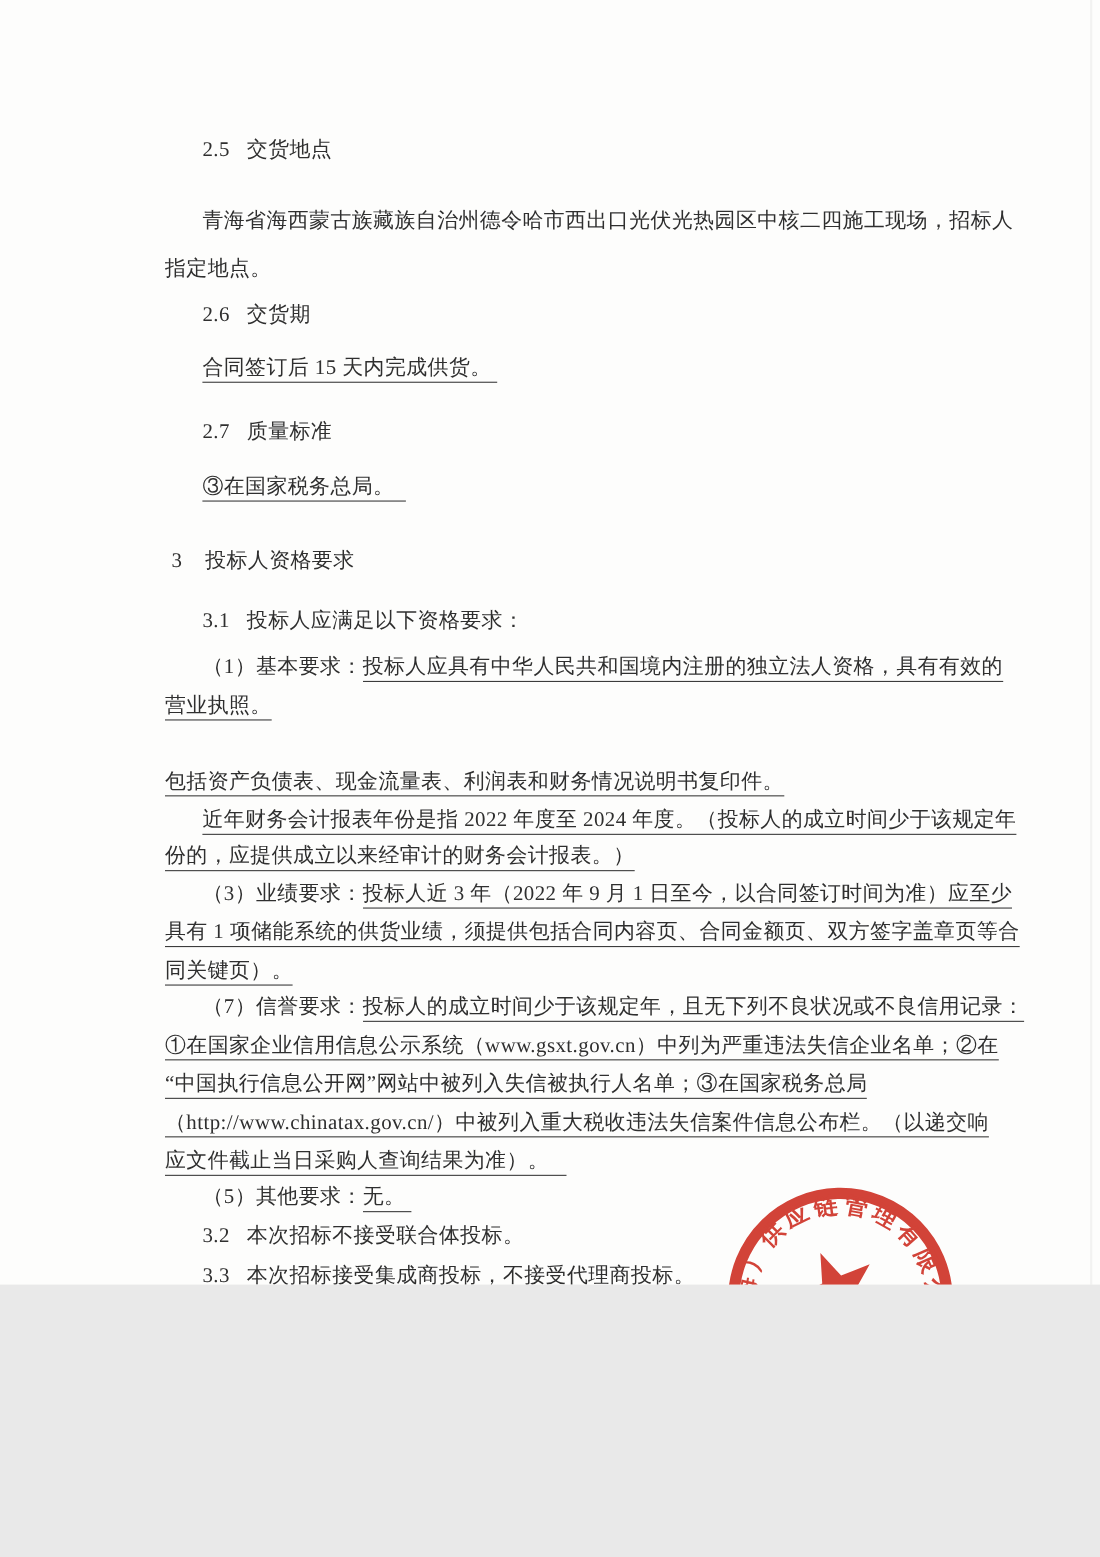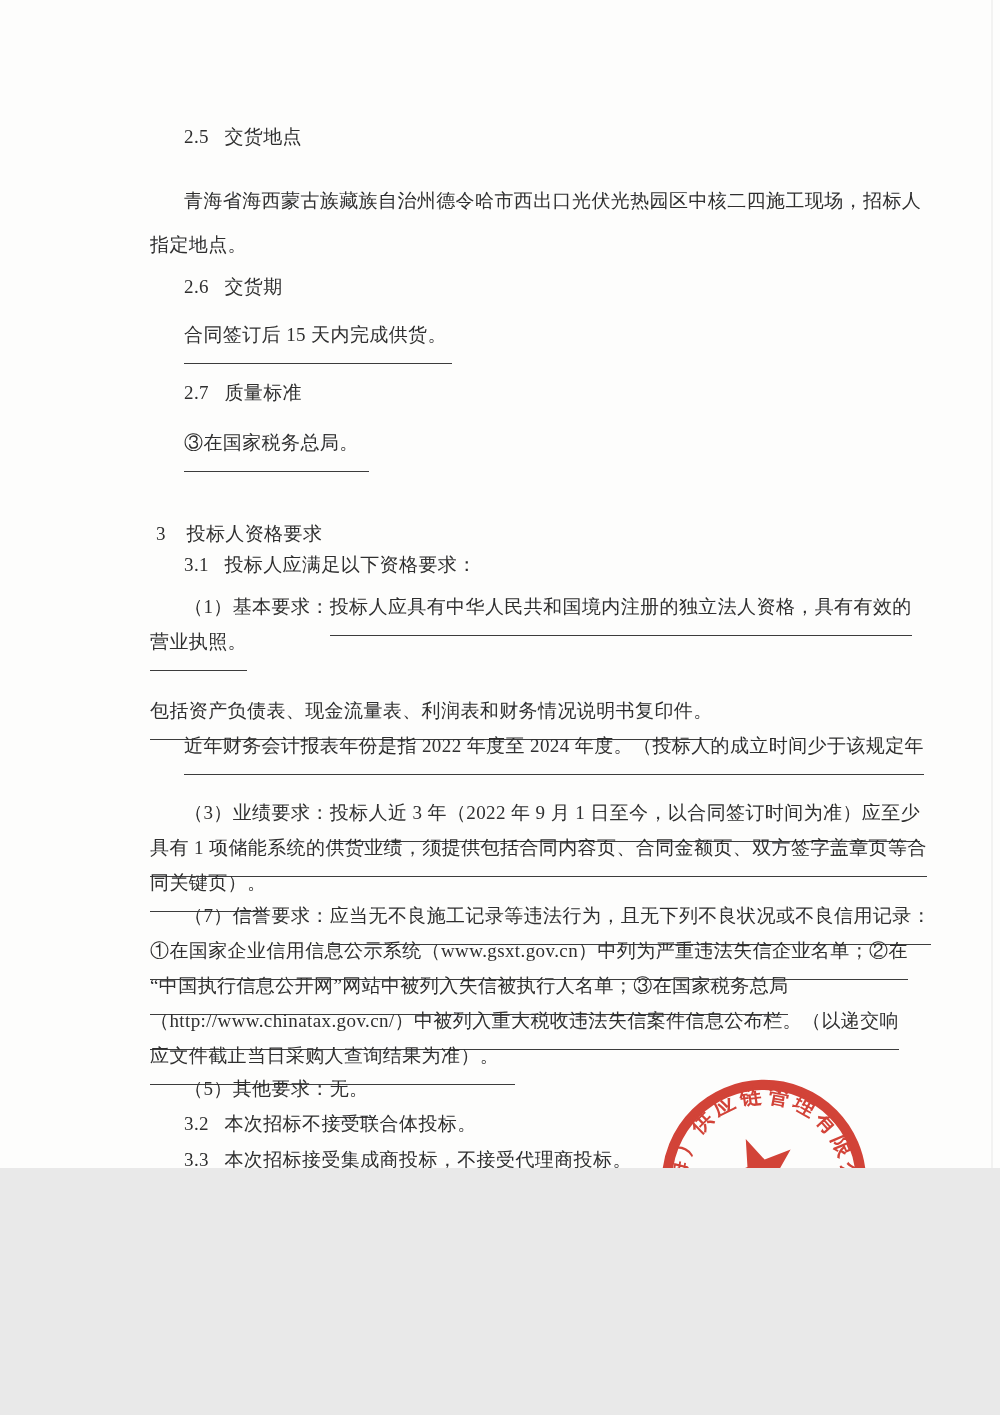"合同签订后 15 天内完成供货。" .u { padding-bottom: 18px -> 2px }
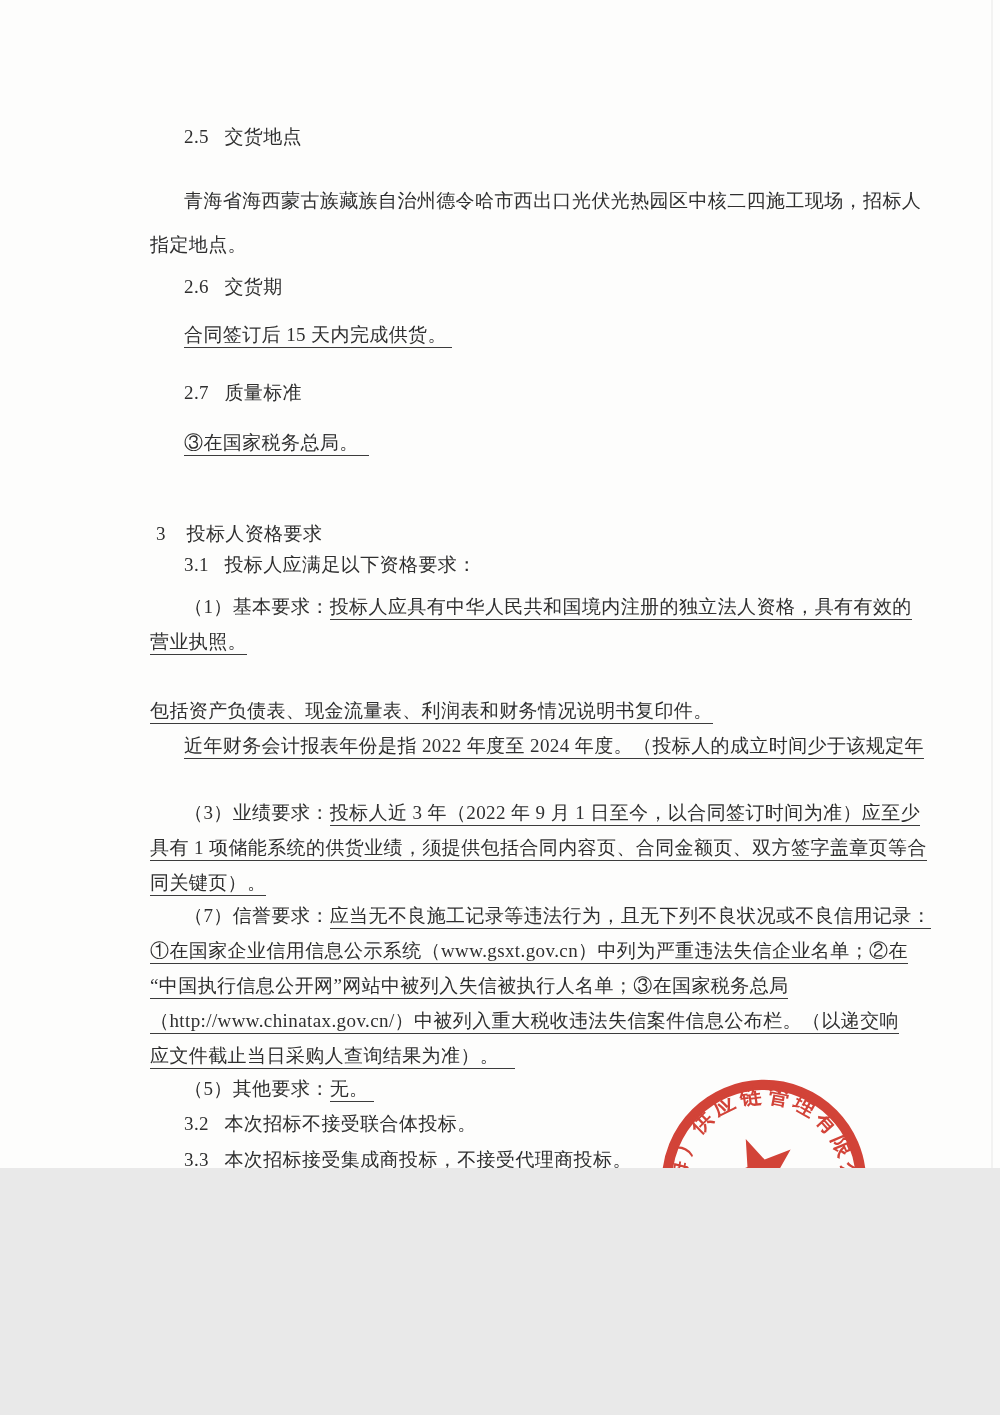"3 投标人资格要求" .line.sec { margin-top: 24px -> none }
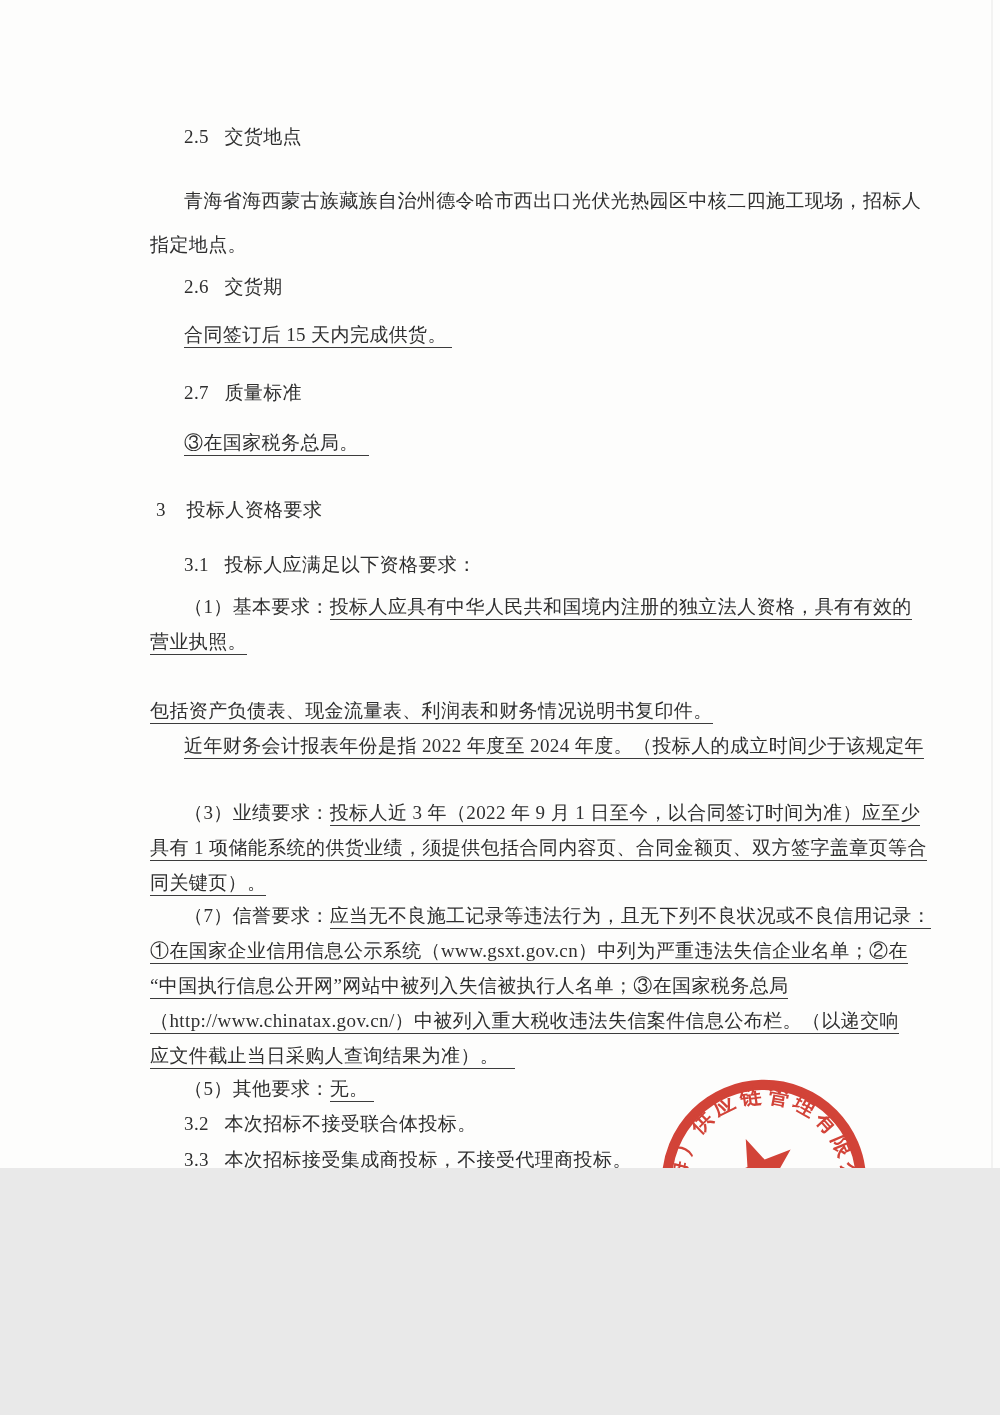"份的，应提供成立以来经审计的财务会计报表。）" div.line { html: none -> <div><span></span><span>份的，应提供成立以来经审计的财务会计报表。）</span></div> }
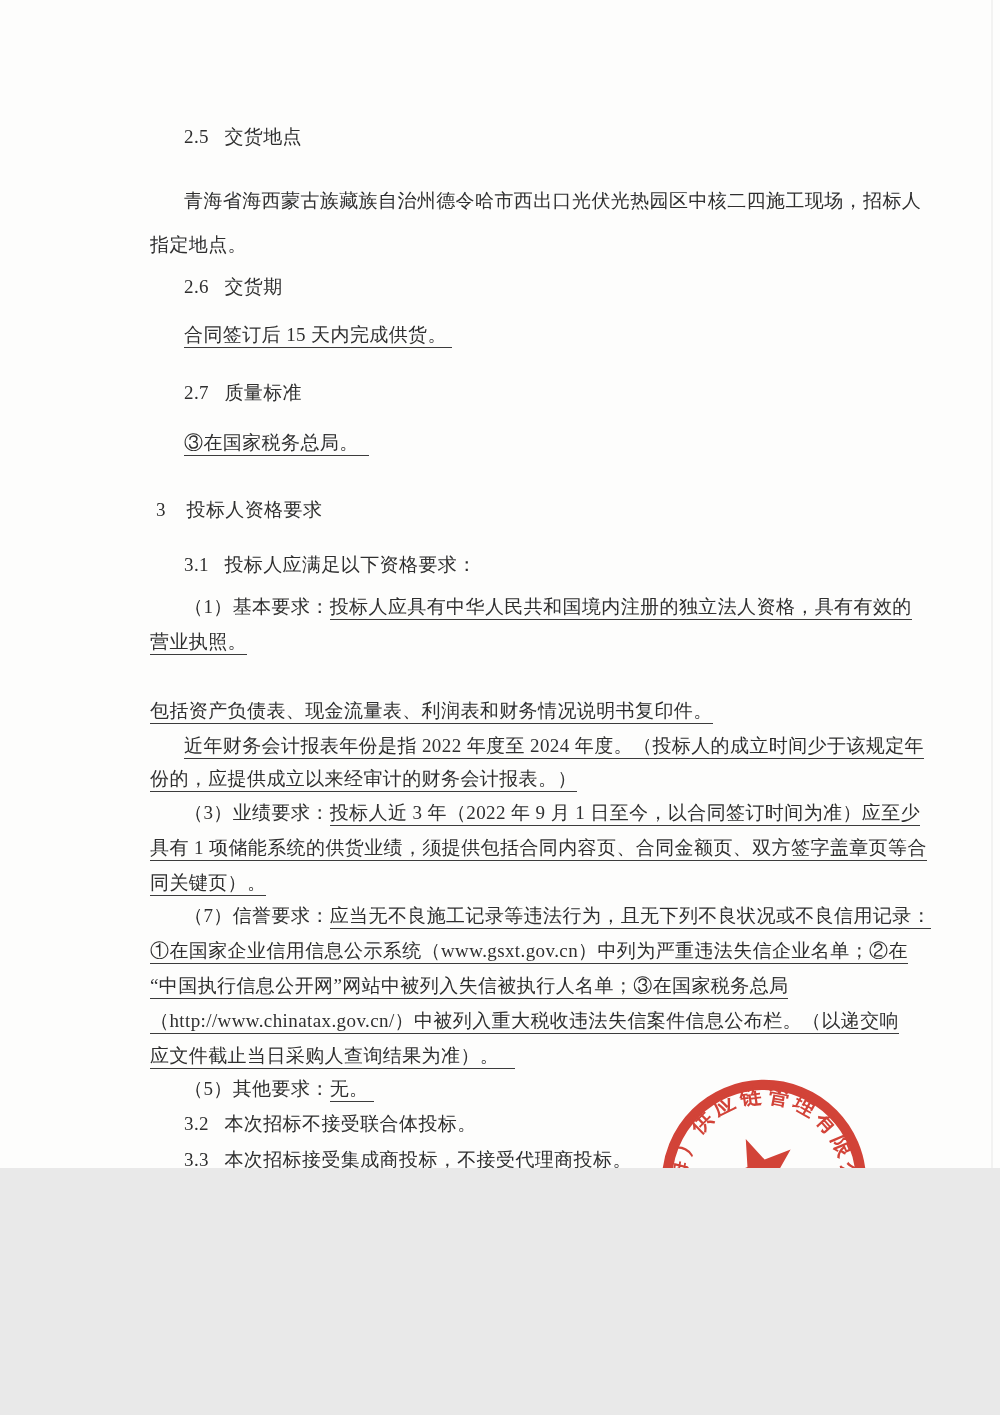"应当无不良施工记录等违法行为，且无下列不良状况或不良信用记录：" span.u { text: 应当无不良施工记录等违法行为 -> 投标人的成立时间少于该规定年 }
